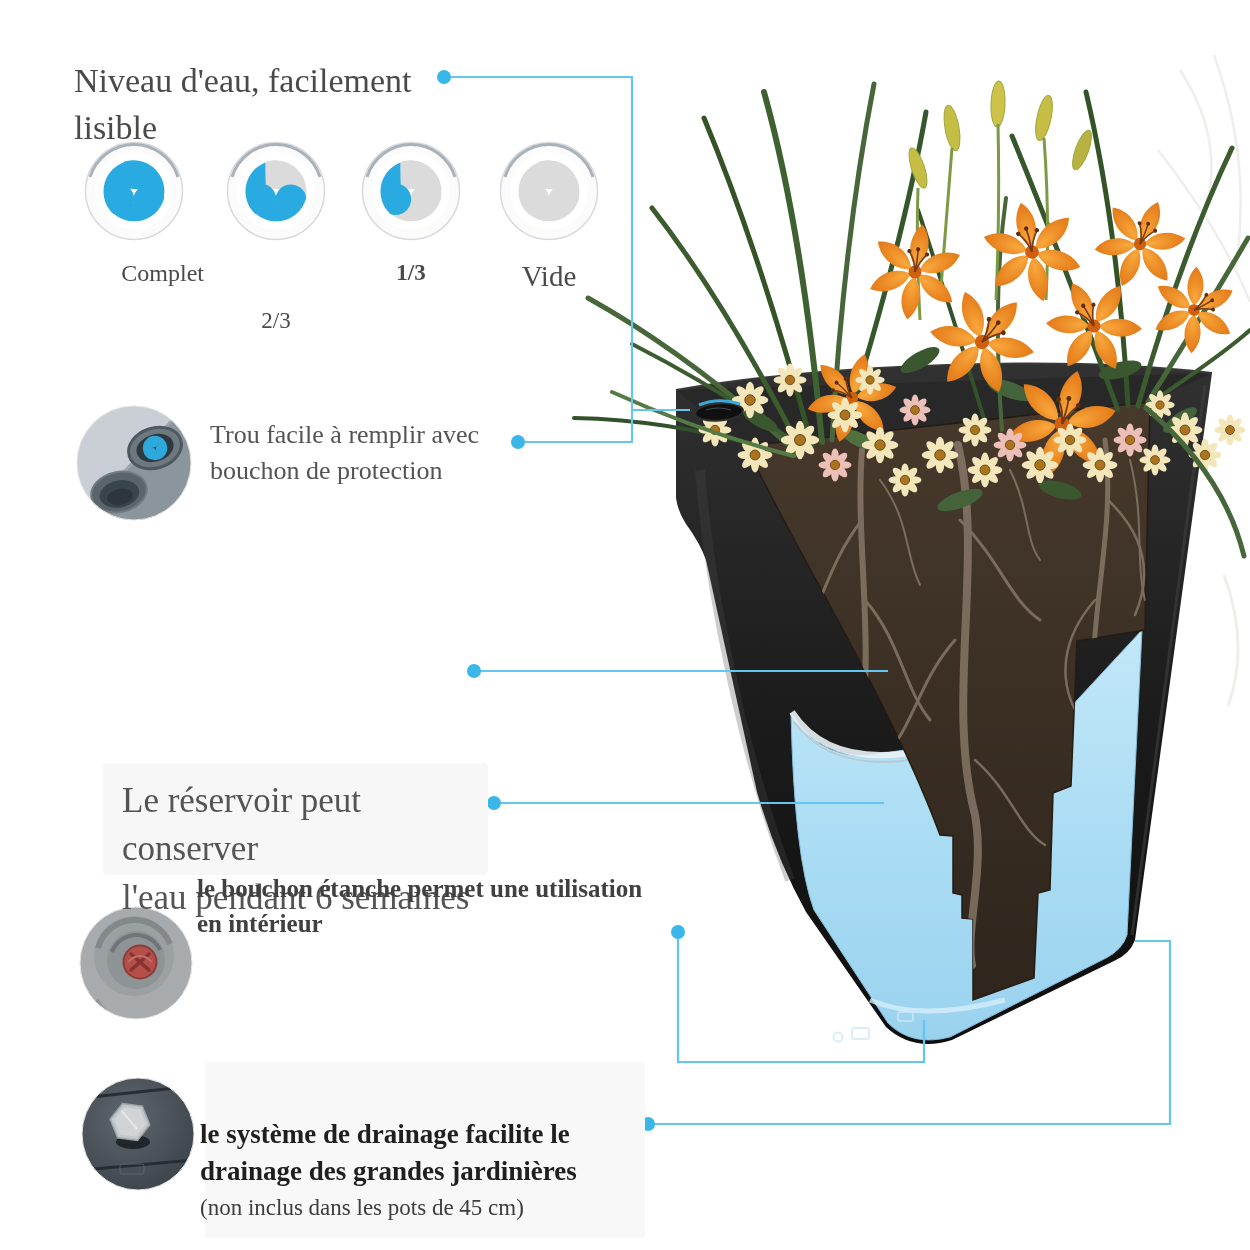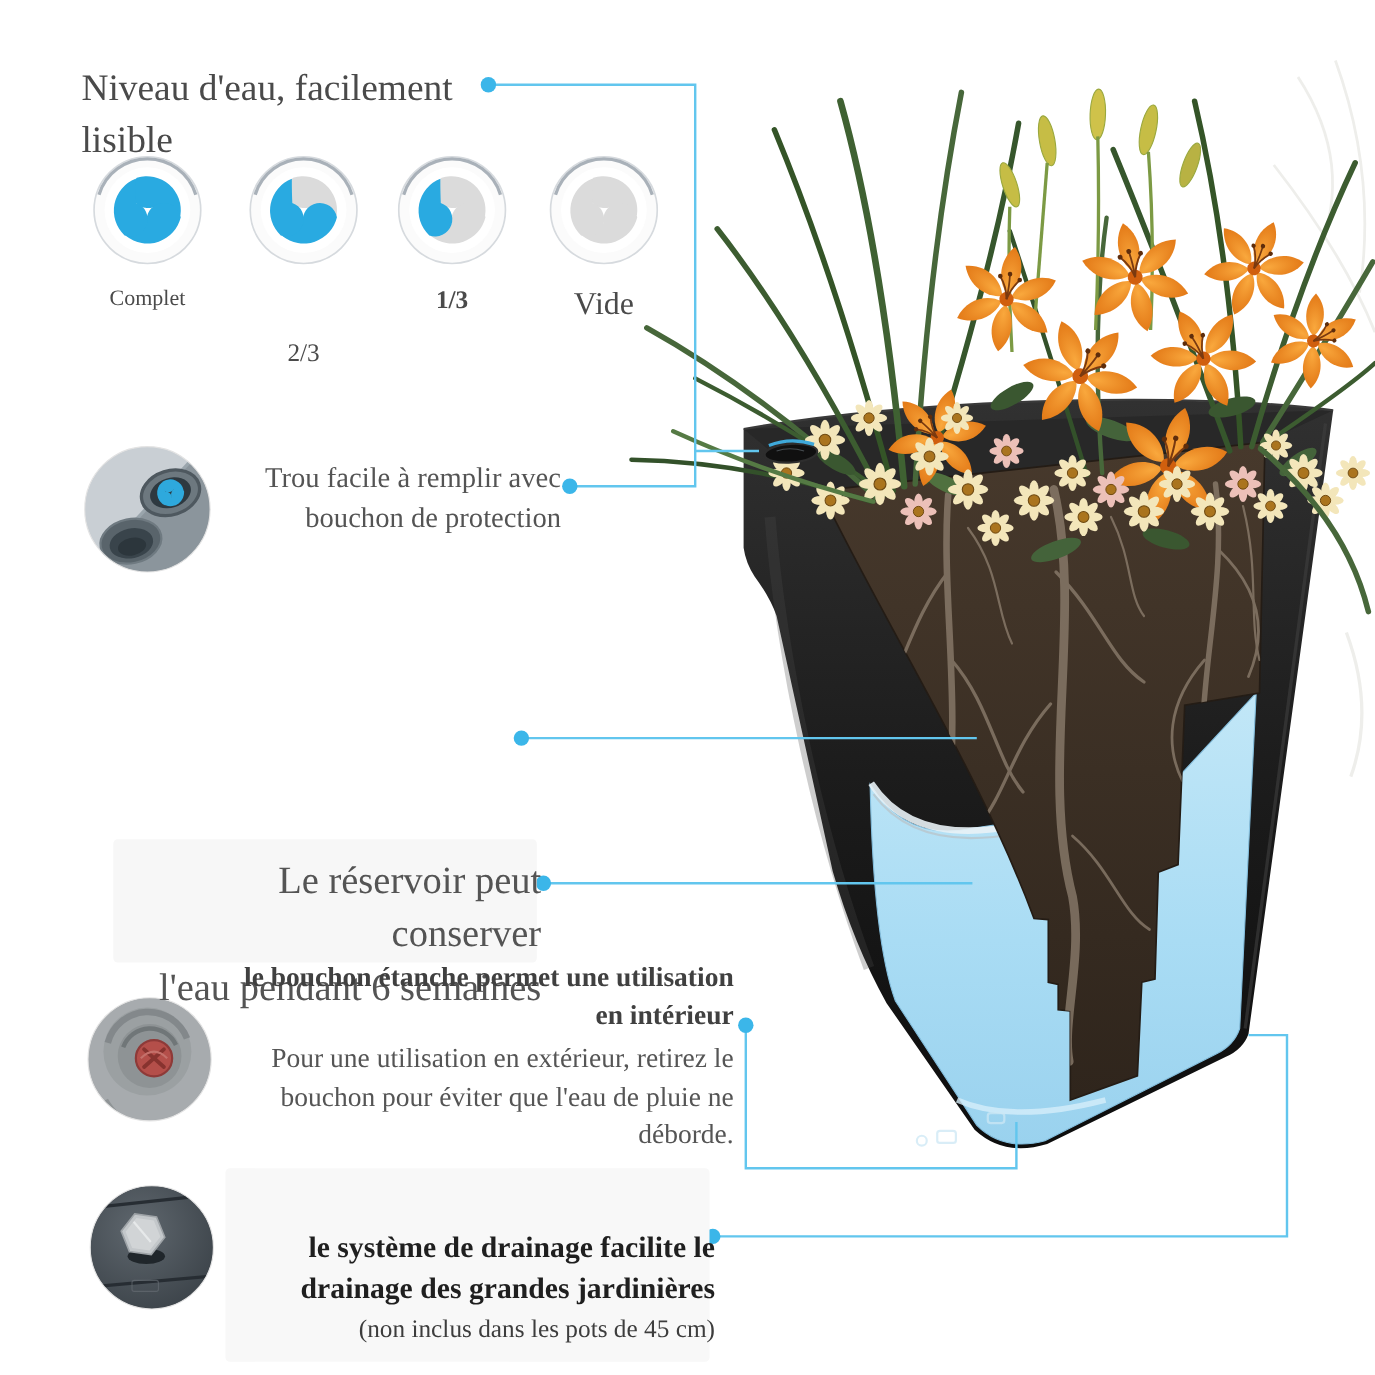"Complet" .bl-0 { font-size: 20px -> 24px; text-align: none -> right }
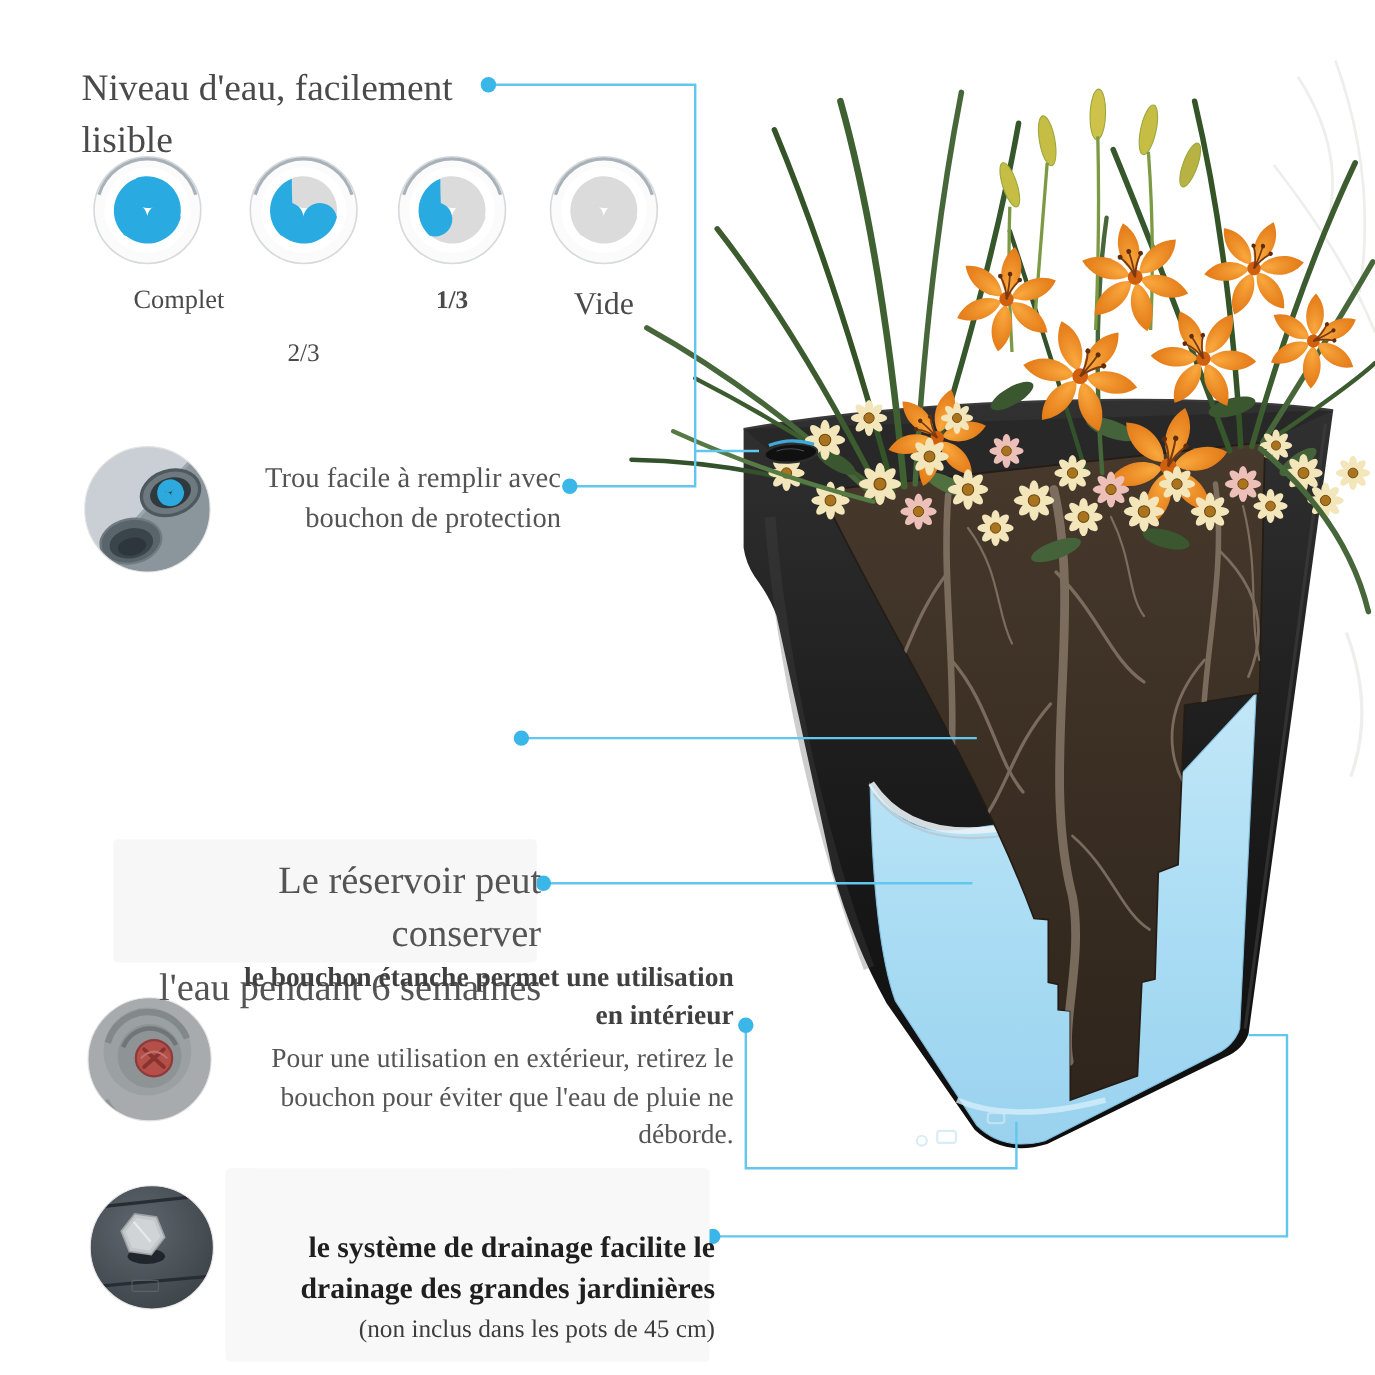"Trou facile à remplir avec" .txt { text-align: right -> left }
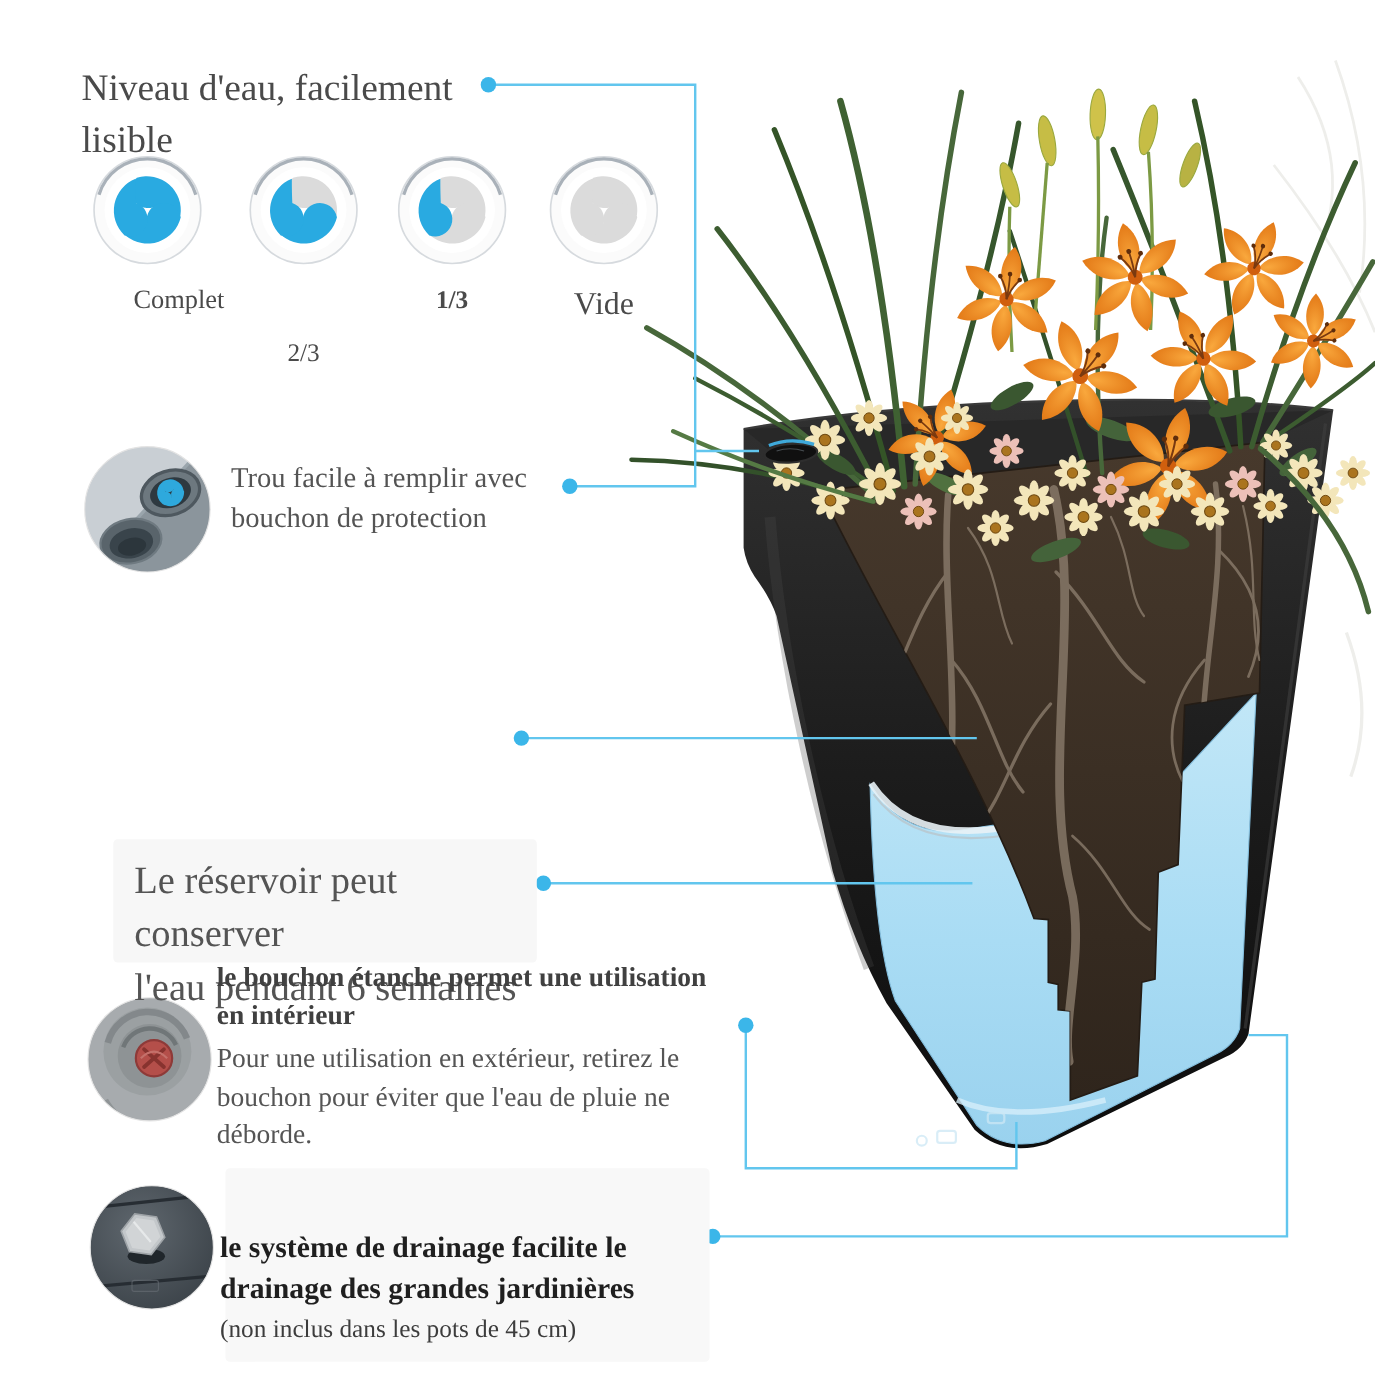"Pour une utilisation en extérieur," div.txt { html: <div>Pour une utilisation en extérieur, retirez le bouchon pour éviter que l'eau de pluie ne déborde.</div> -> none }
